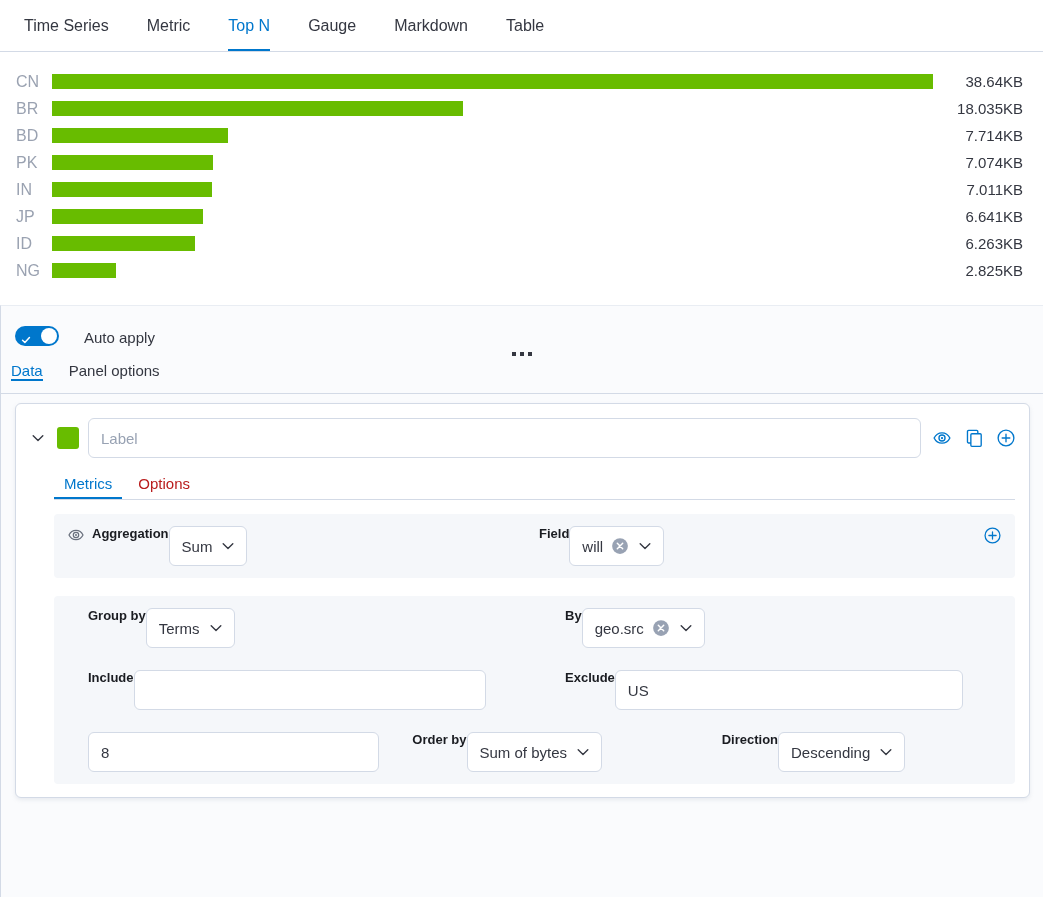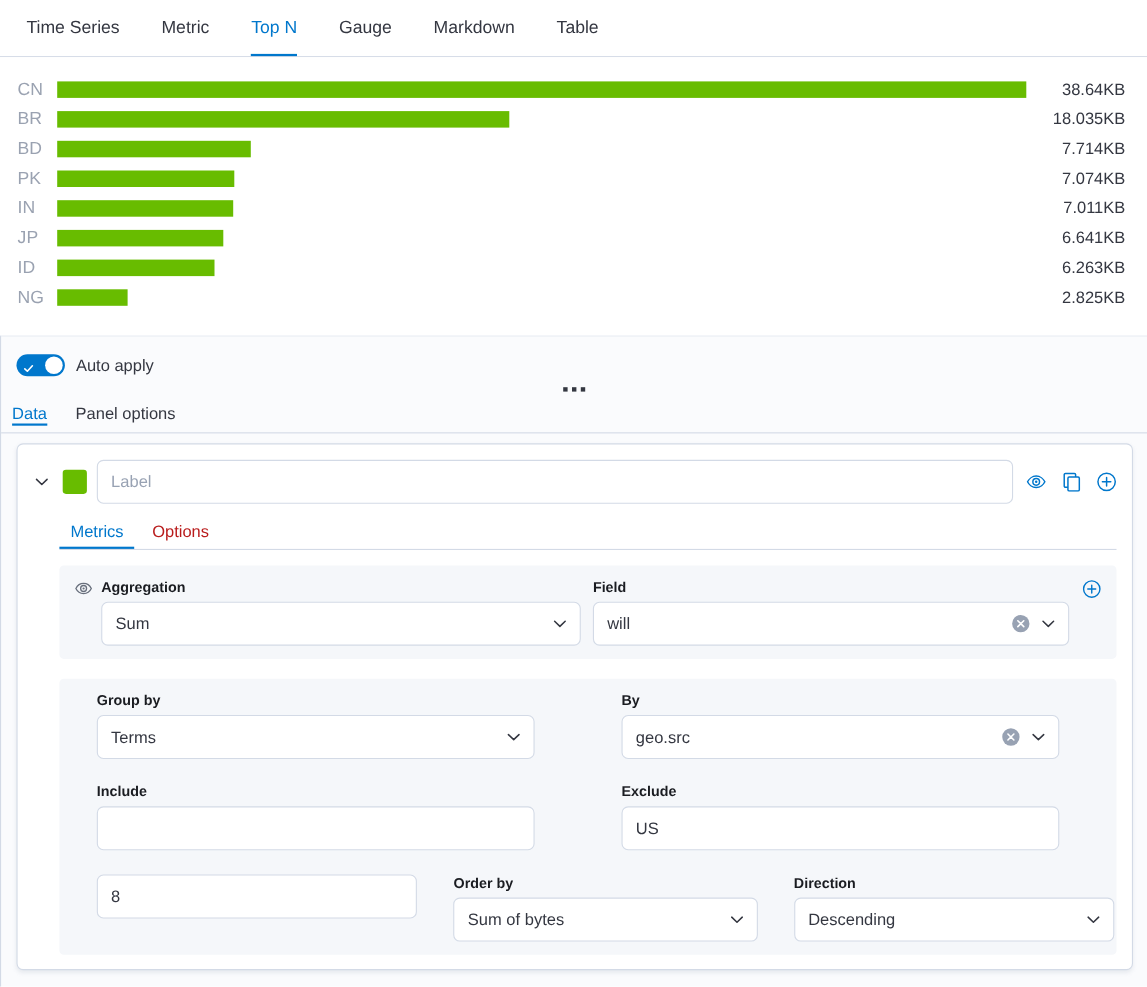"Auto apply" .apply-row { align-items: center -> flex-end; gap: none -> 15px }
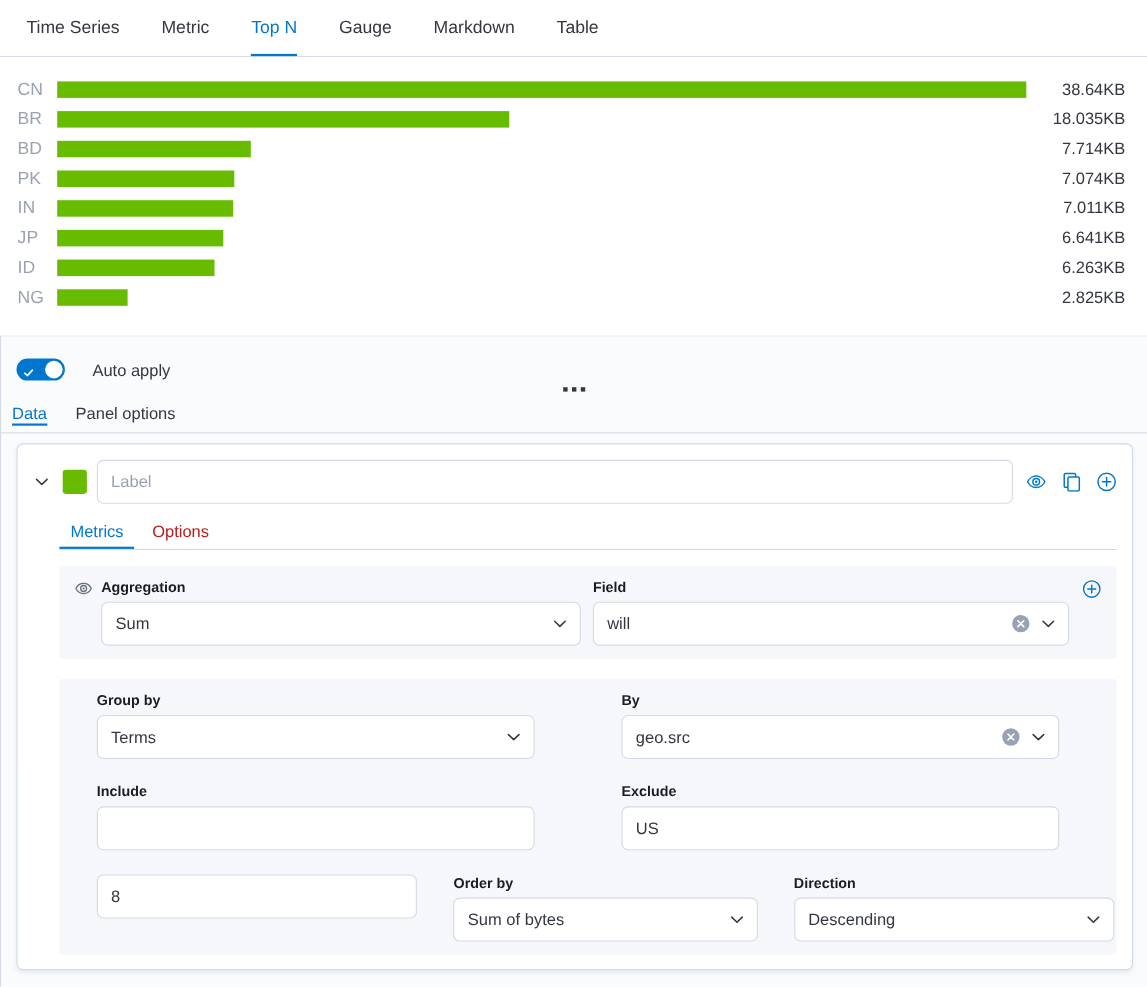"Data" .editor-tabs { align-items: center -> flex-start }
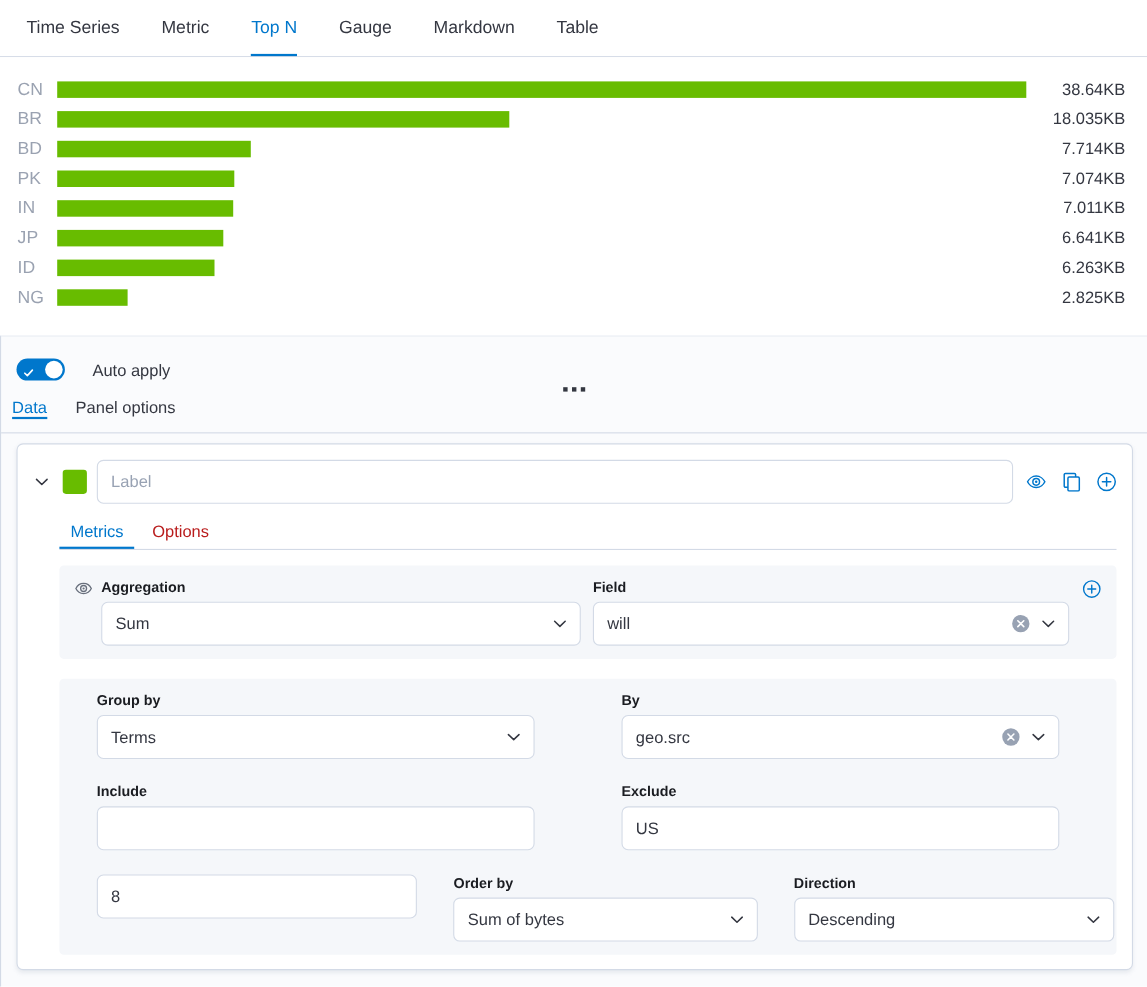"Aggregation" .field-col { flex-direction: column -> none }
